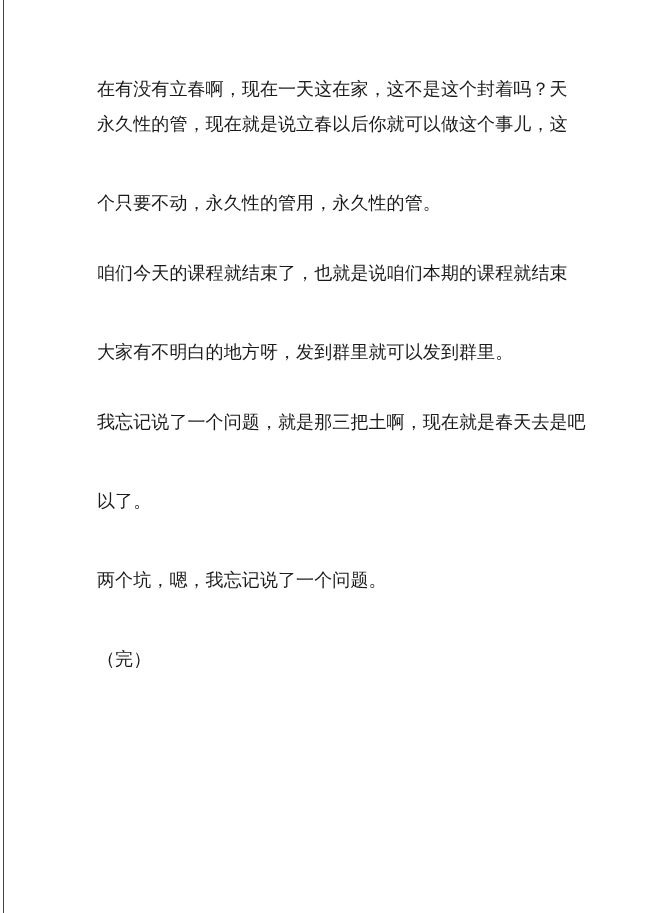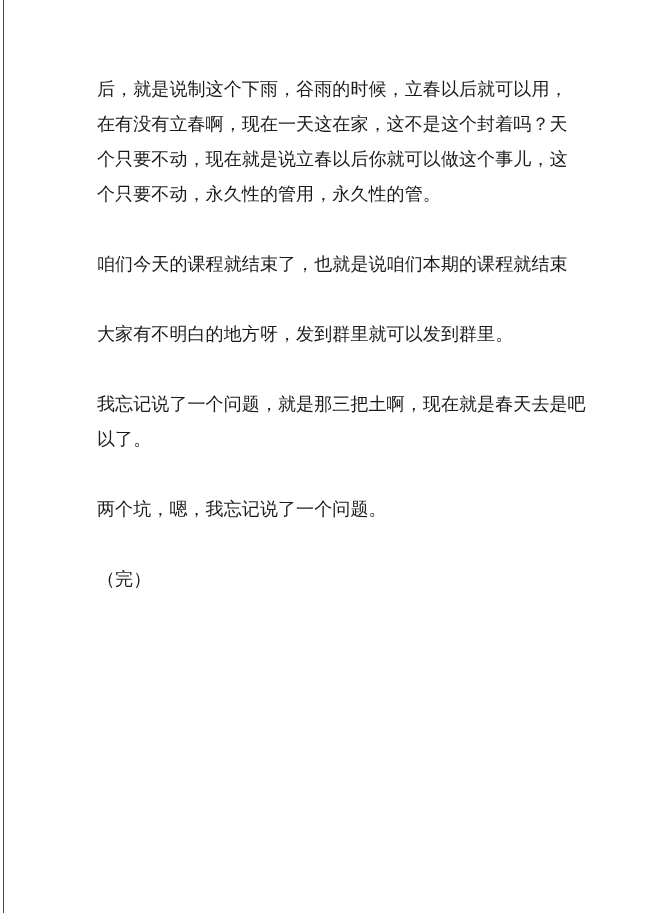"后，就是说制这个下雨，谷雨的时候，立春以后就可以用，" div.line { html: <div>后，就是说制这个下雨，谷雨的时候，立春以后就可以用，</div> -> none }
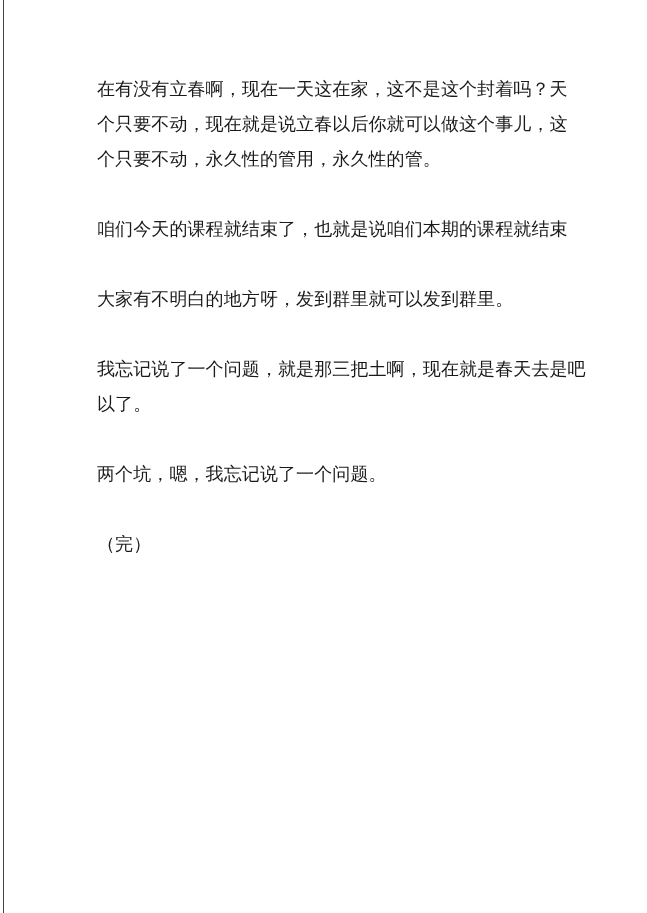"个只要不动，现在就是说立春以后你就可以做这个事儿，这" div.line { text: 个只要不动 -> 永久性的管 }
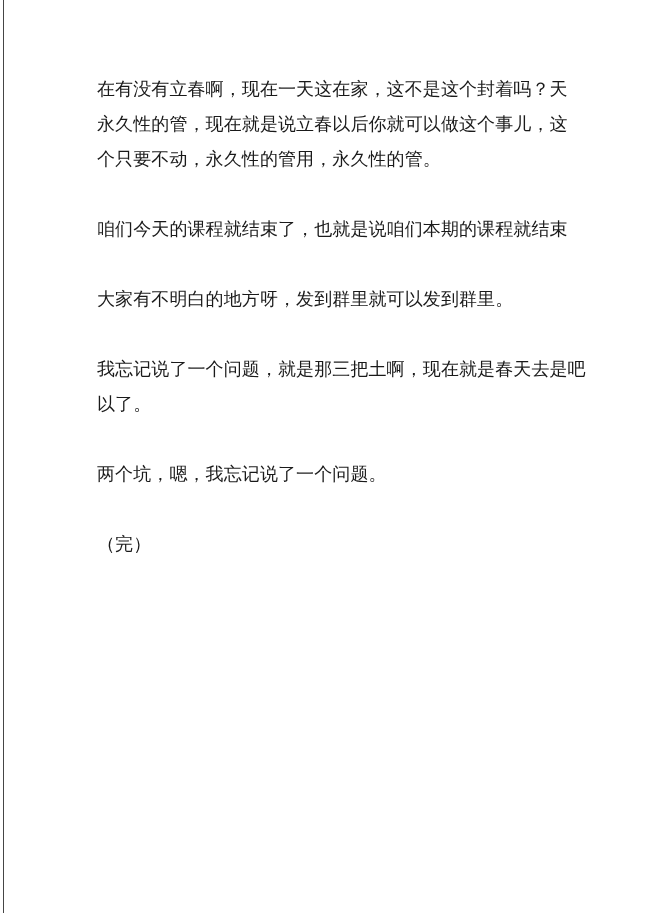"个只要不动，永久性的管用，永久性的管。" .line.last { margin-top: none -> 44px }
